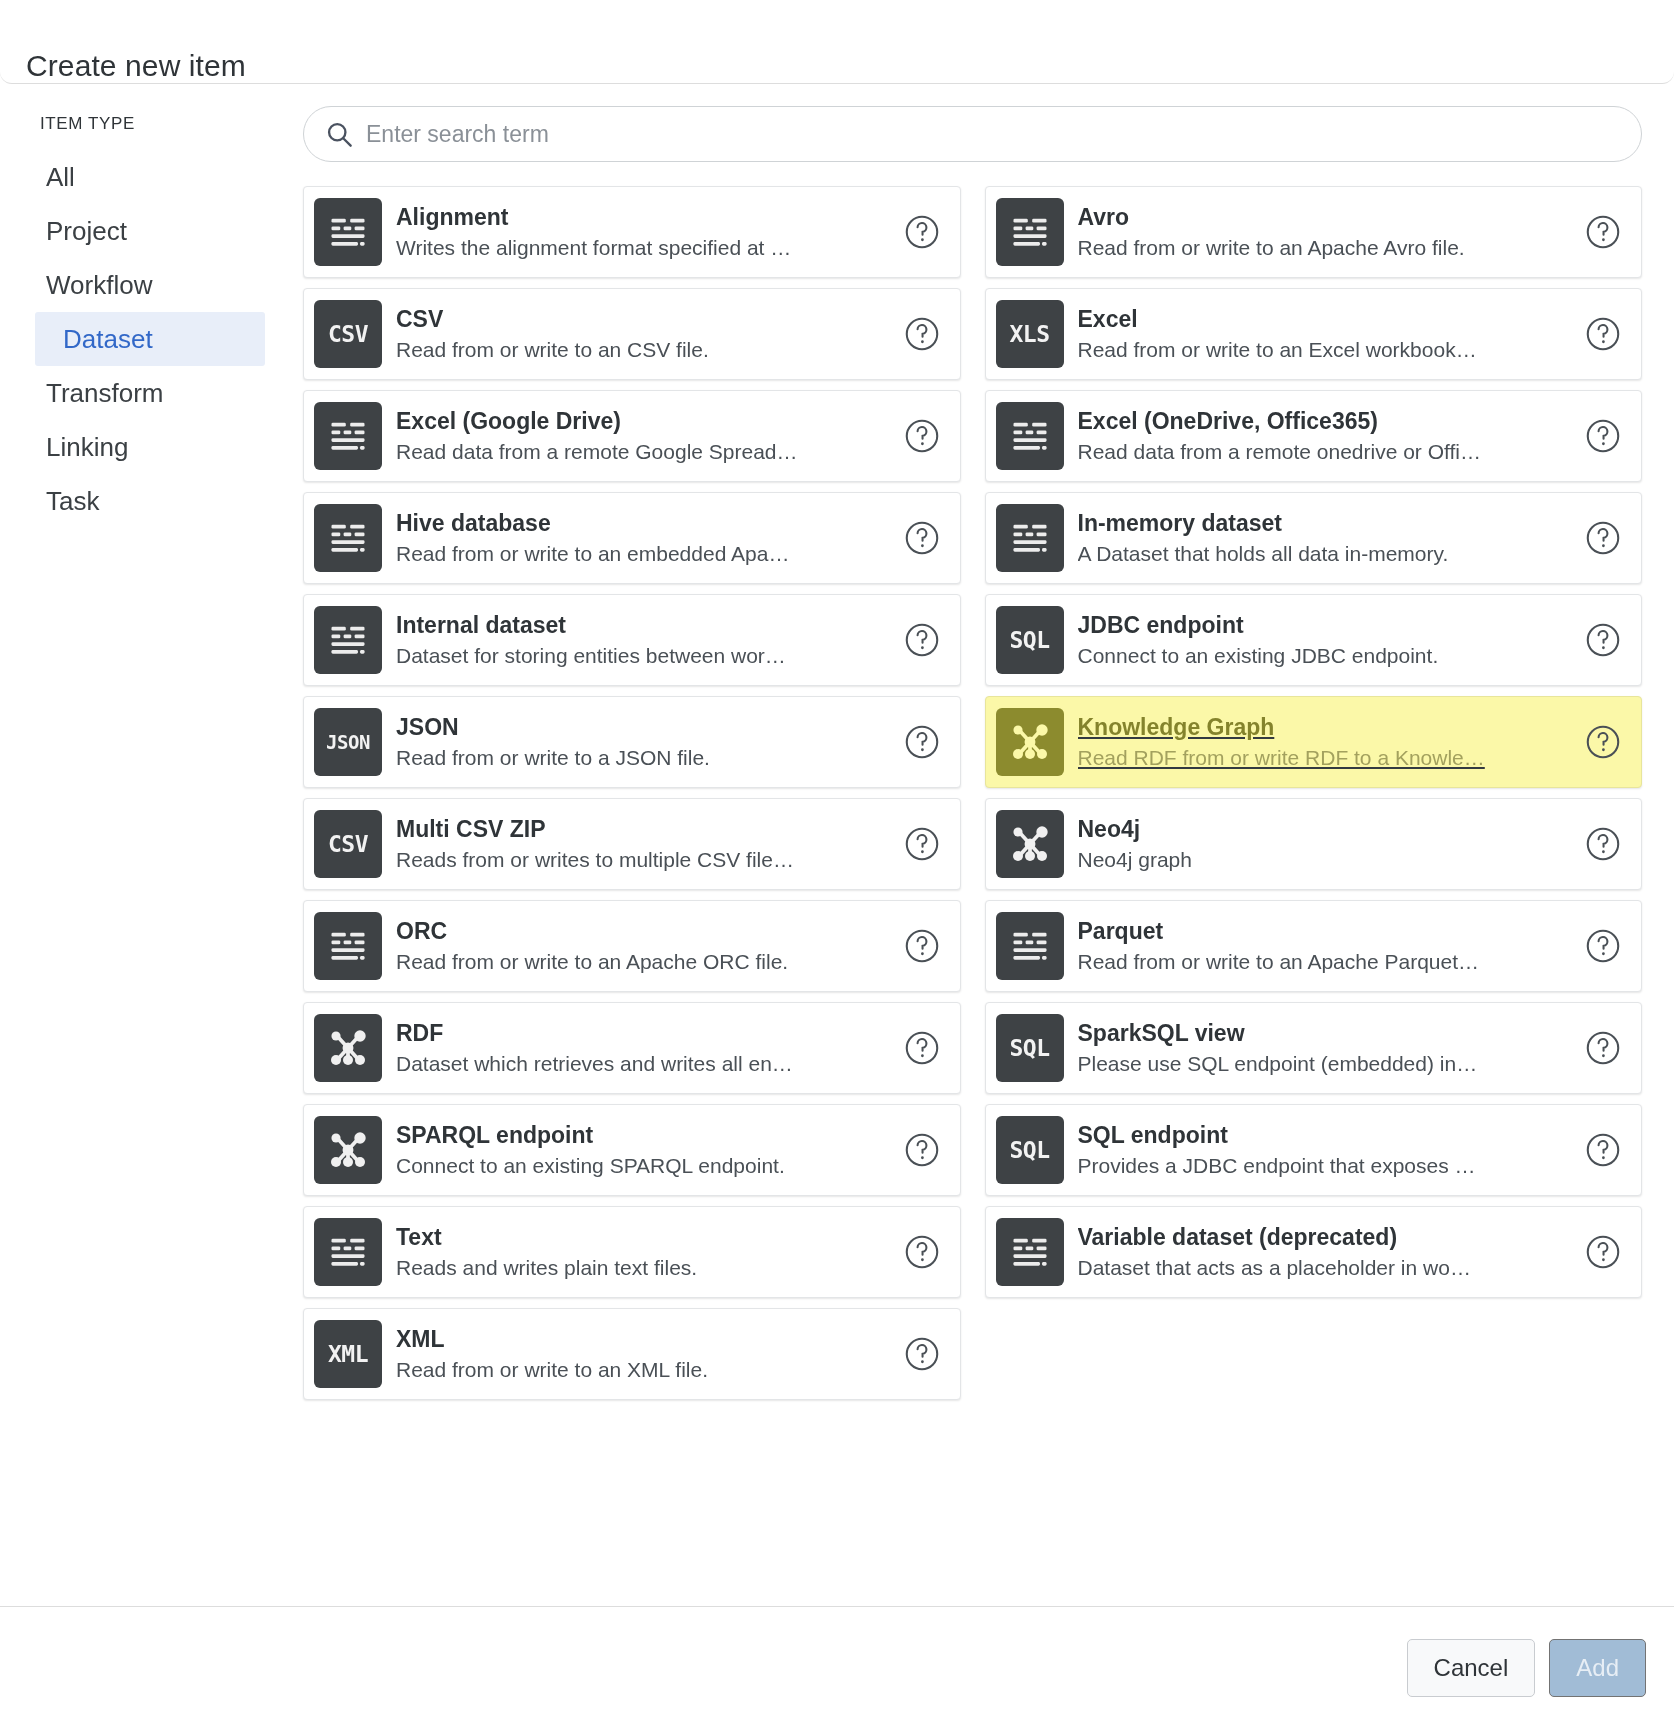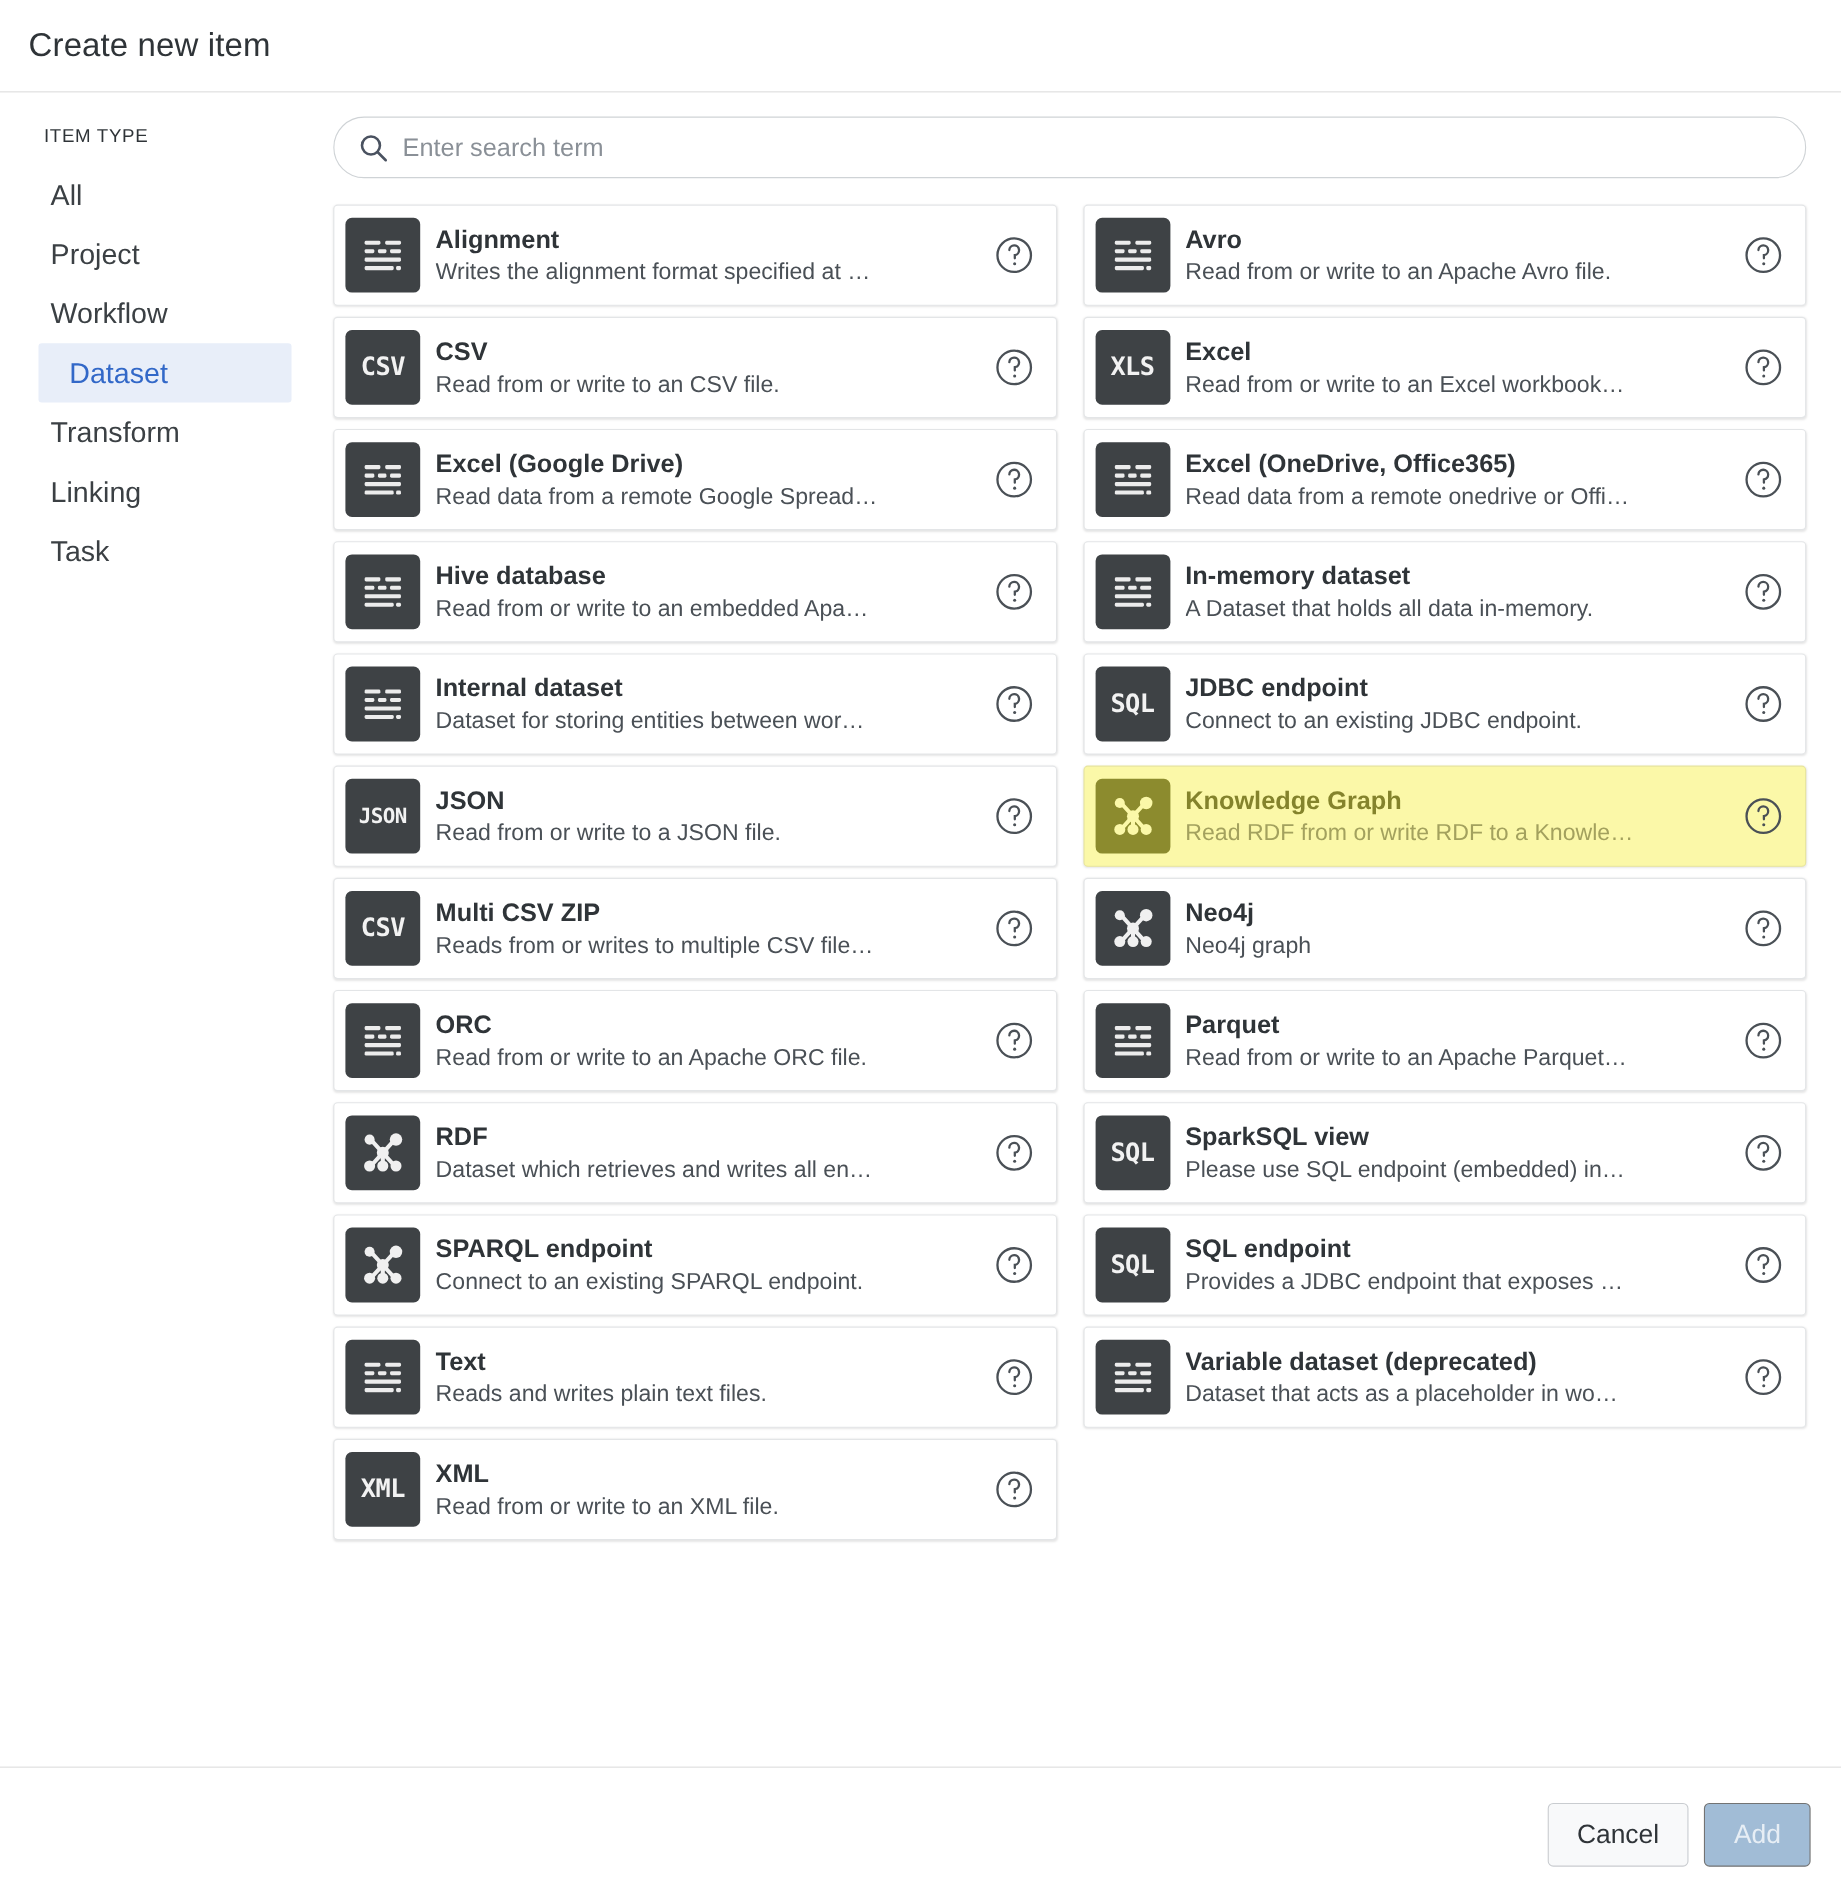"Create new item" .dlg-header { align-items: center -> flex-end; border-radius: none -> 12px }
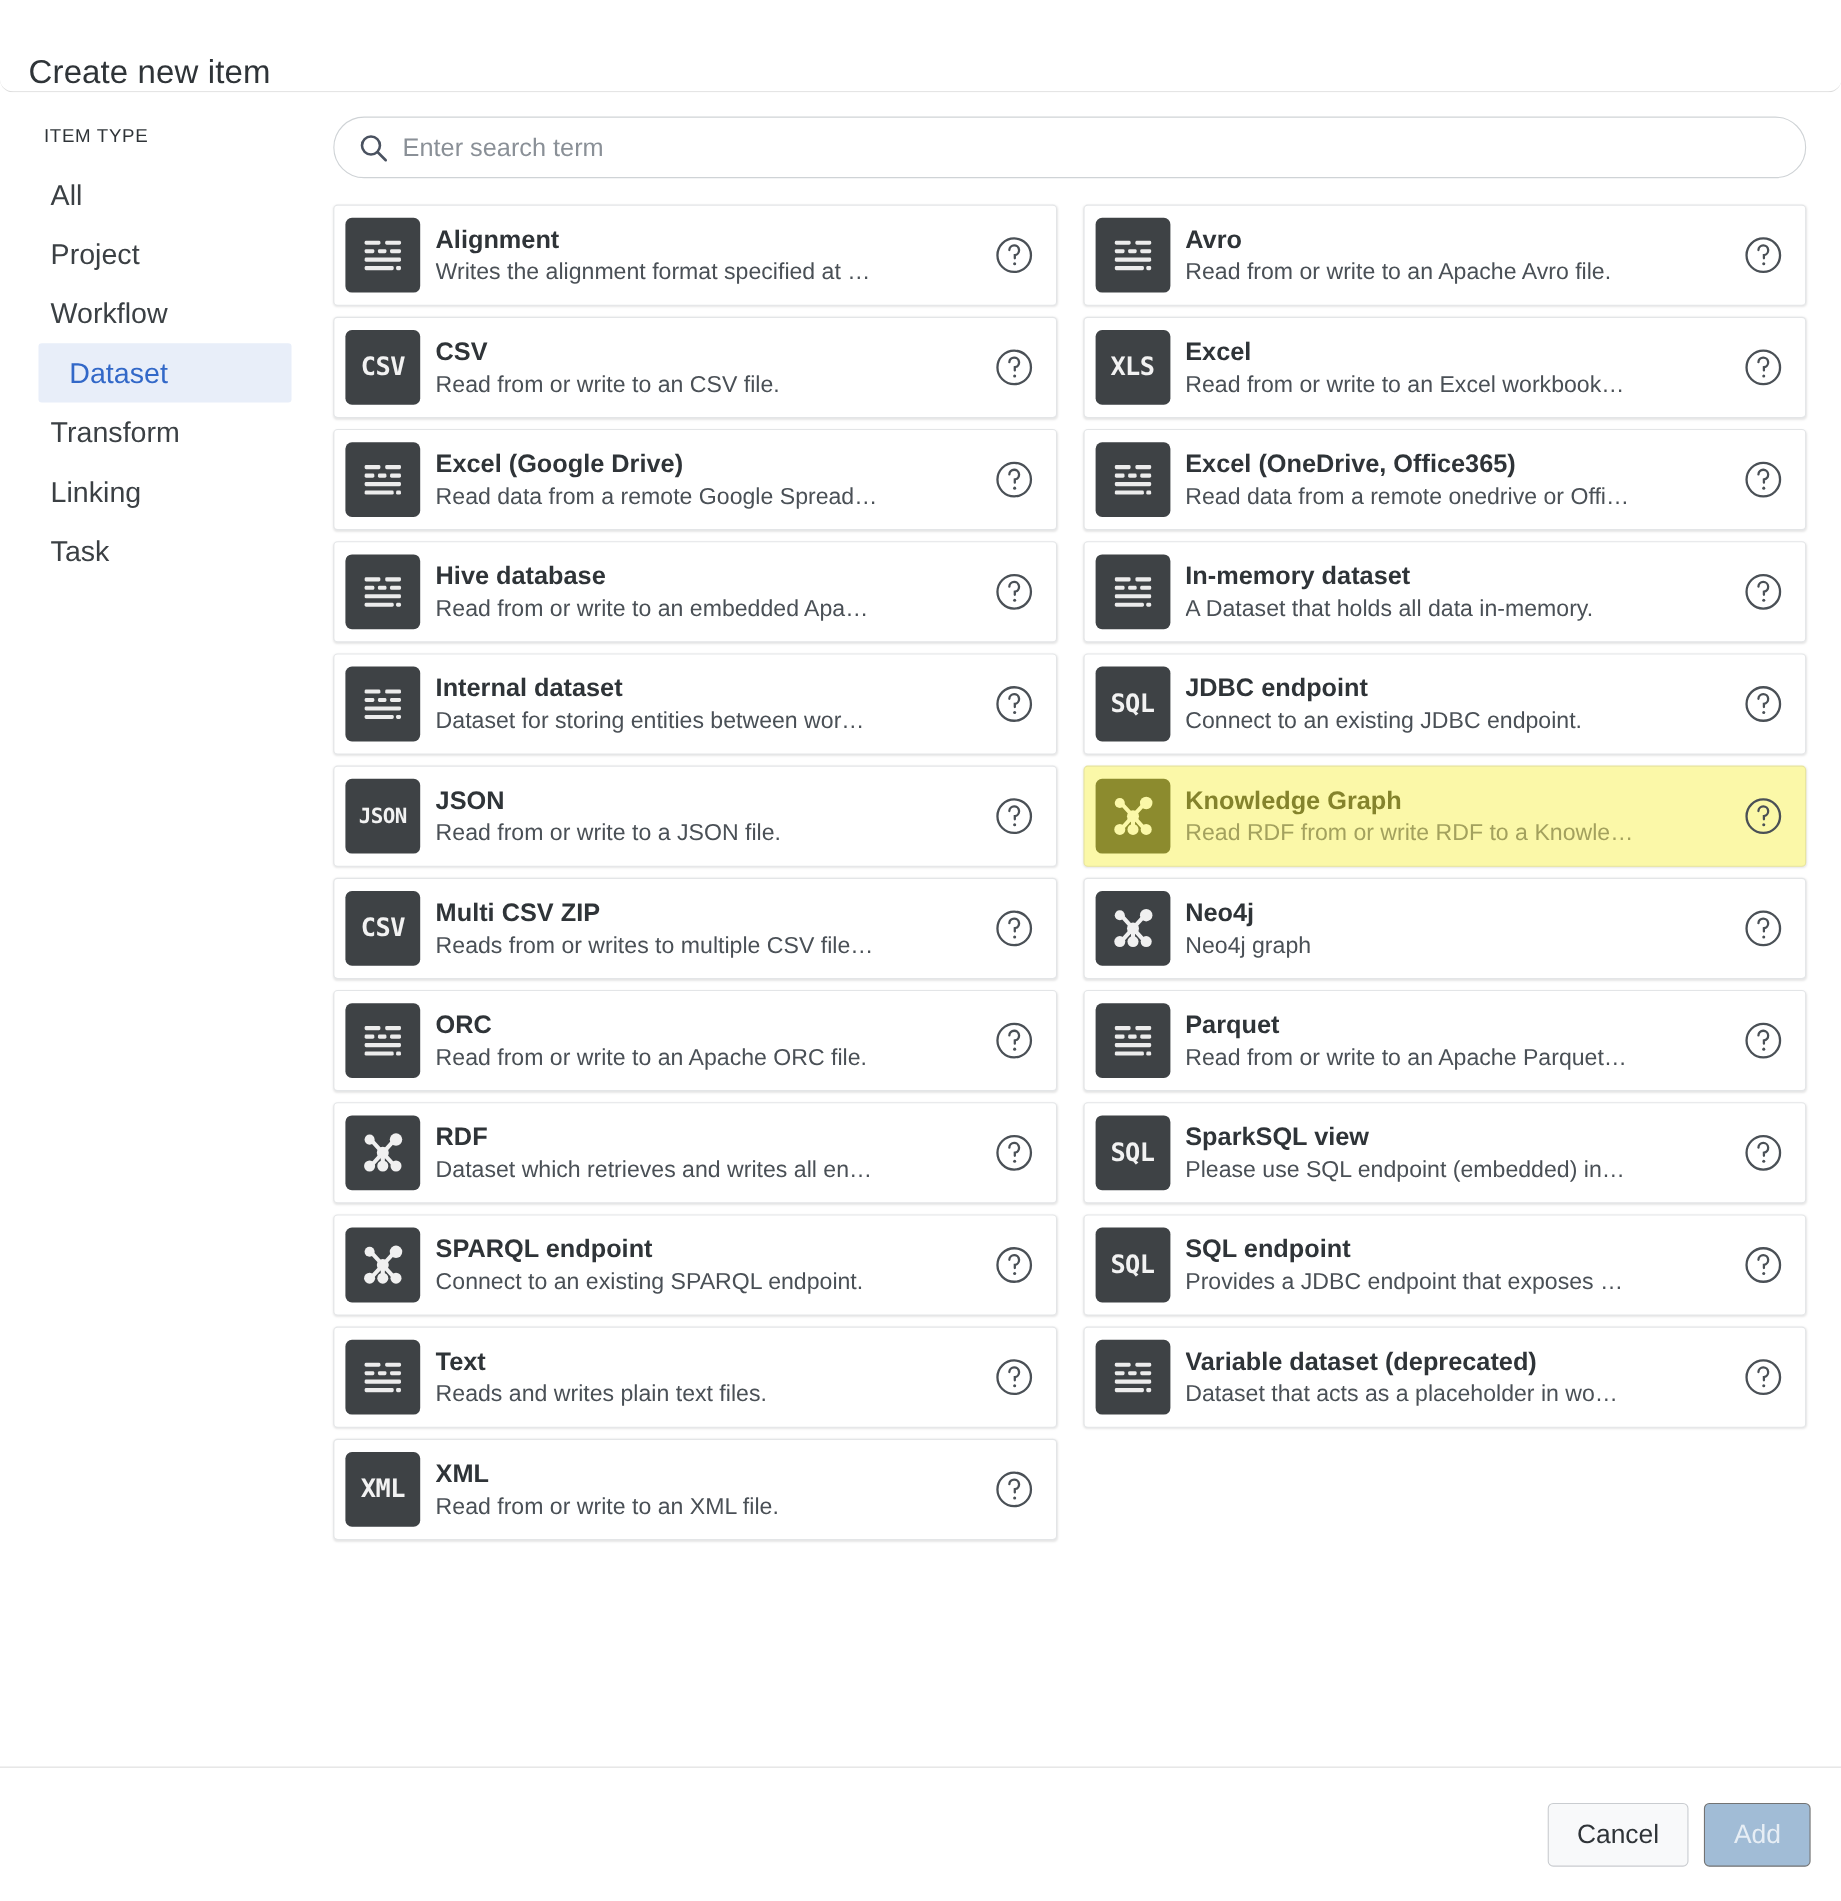"Knowledge Graph" .card.selected { text-decoration: none -> underline }
